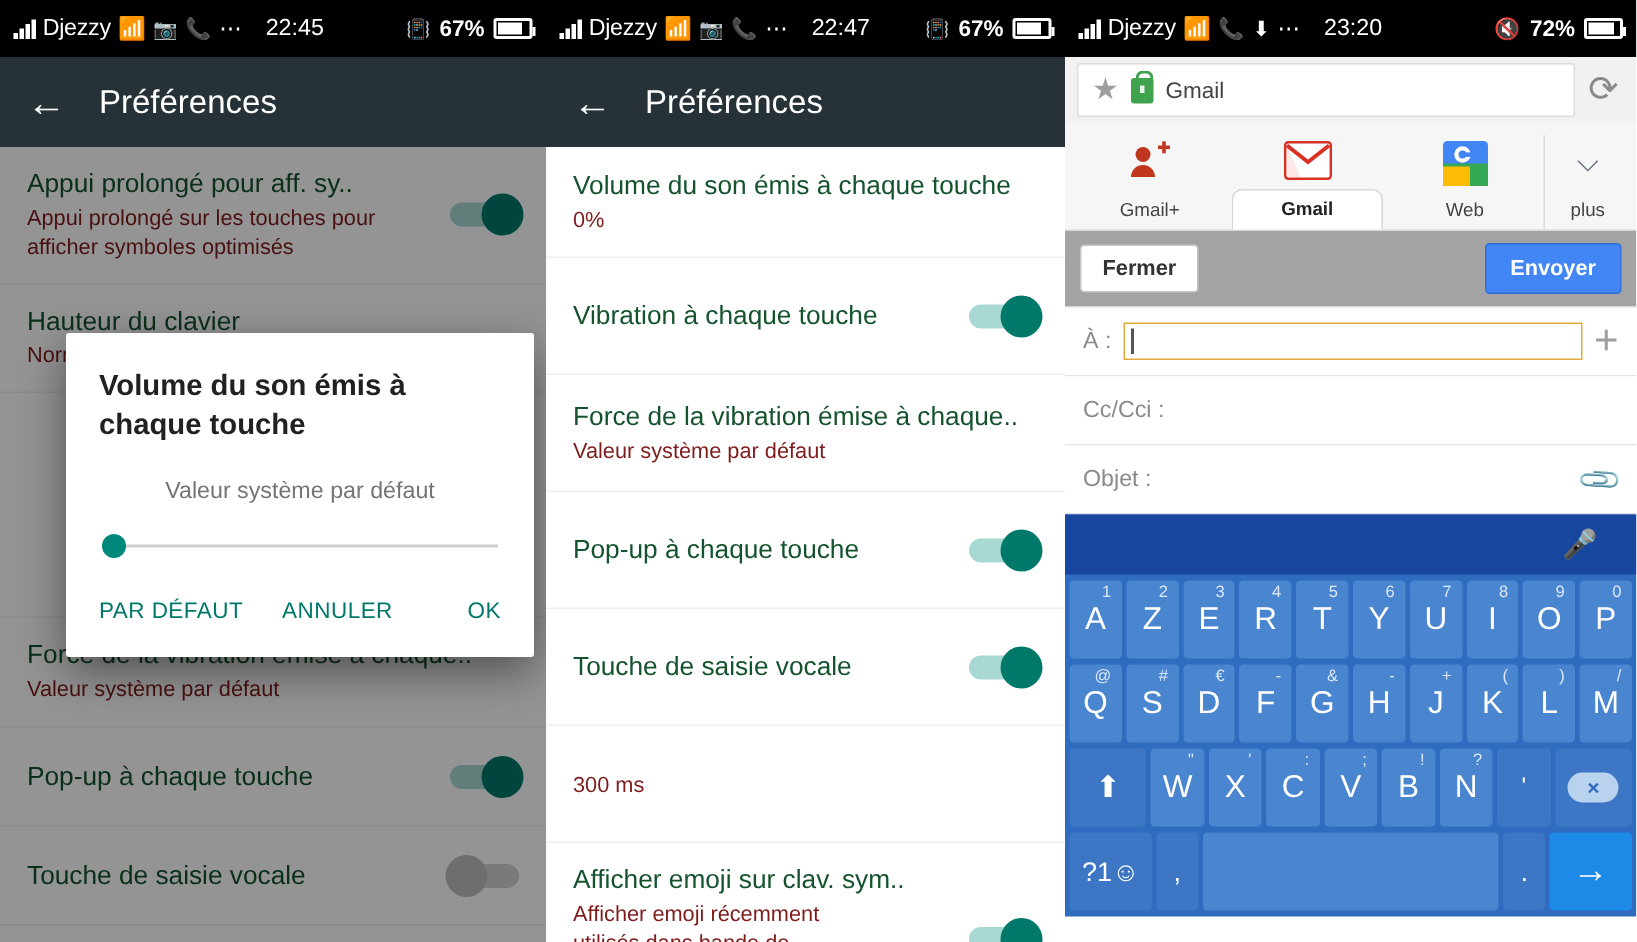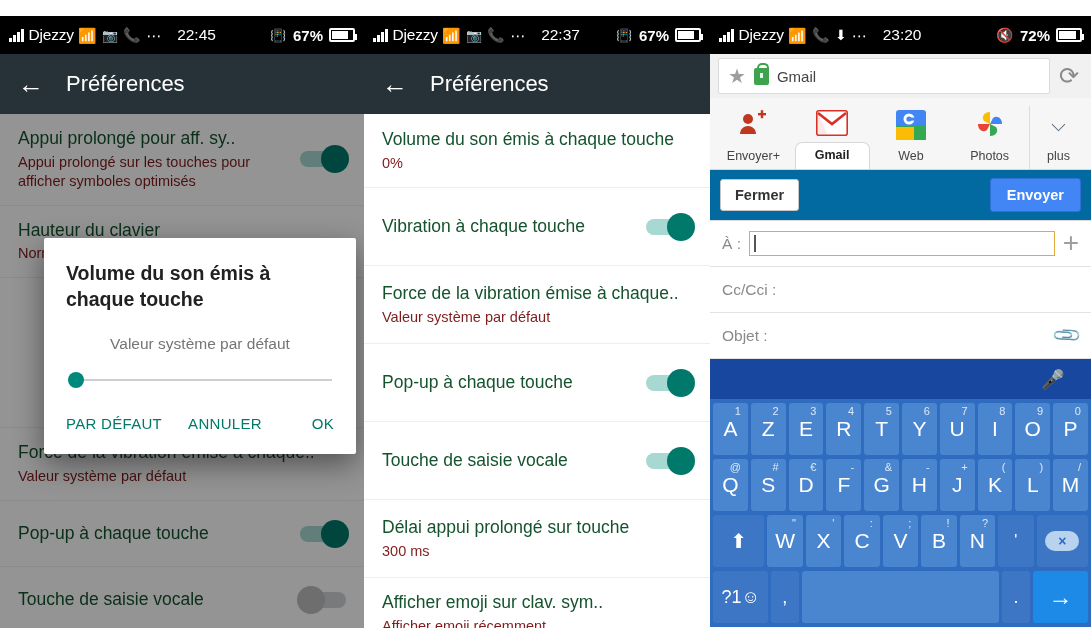"Djezzy" .screens { margin-top: 16px -> none }
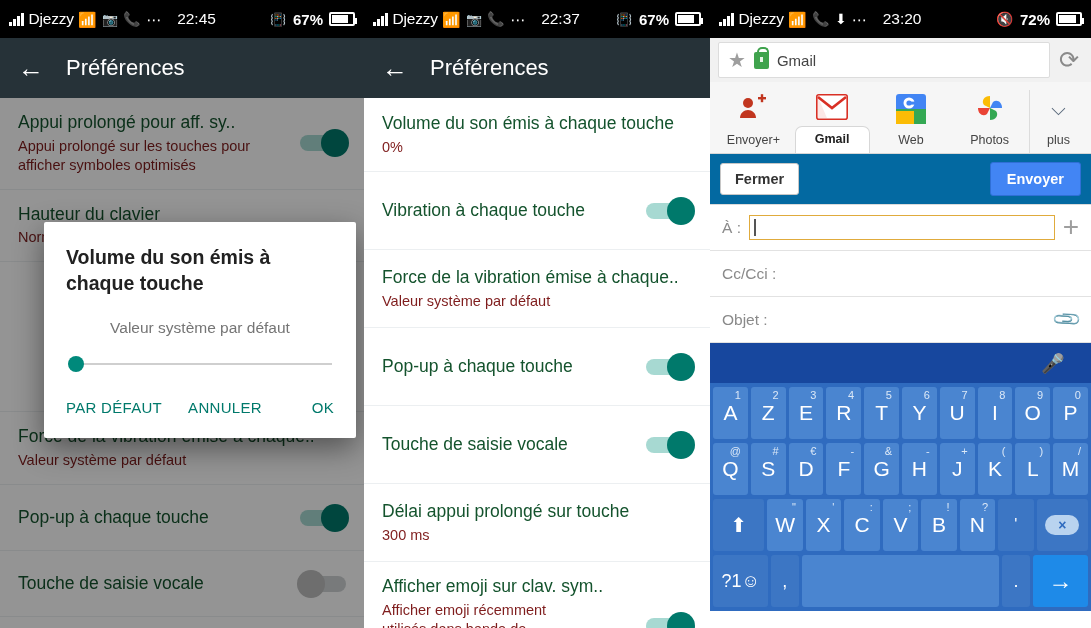"22:37" span.clock { text: 22:37 -> 22:47 }
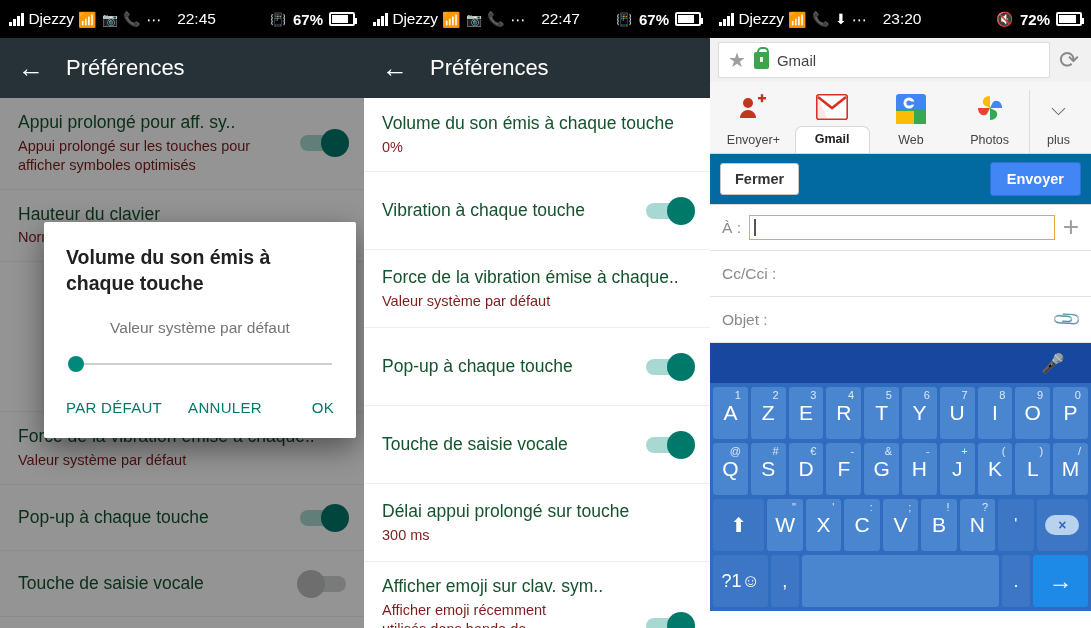"Envoyer+" div.glabel { text: Envoyer+ -> Gmail+ }
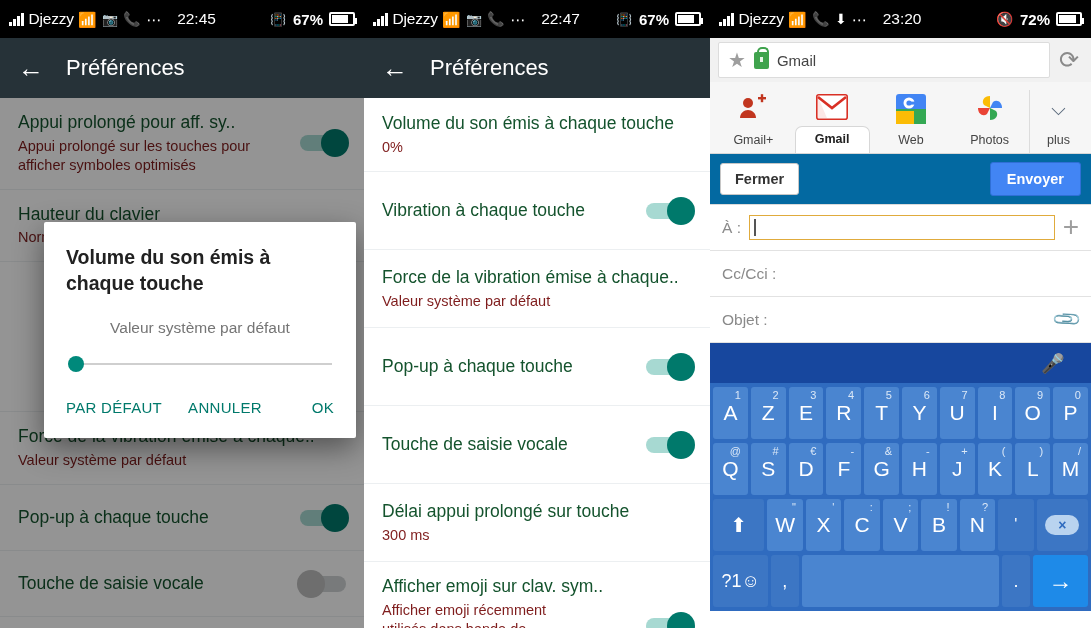"Photos" div.gapp { html: <div> <div> <svg> <path></path> <path></path> <path></path> <path></path> </svg> </div> <div>Photos</div> </div> -> none }
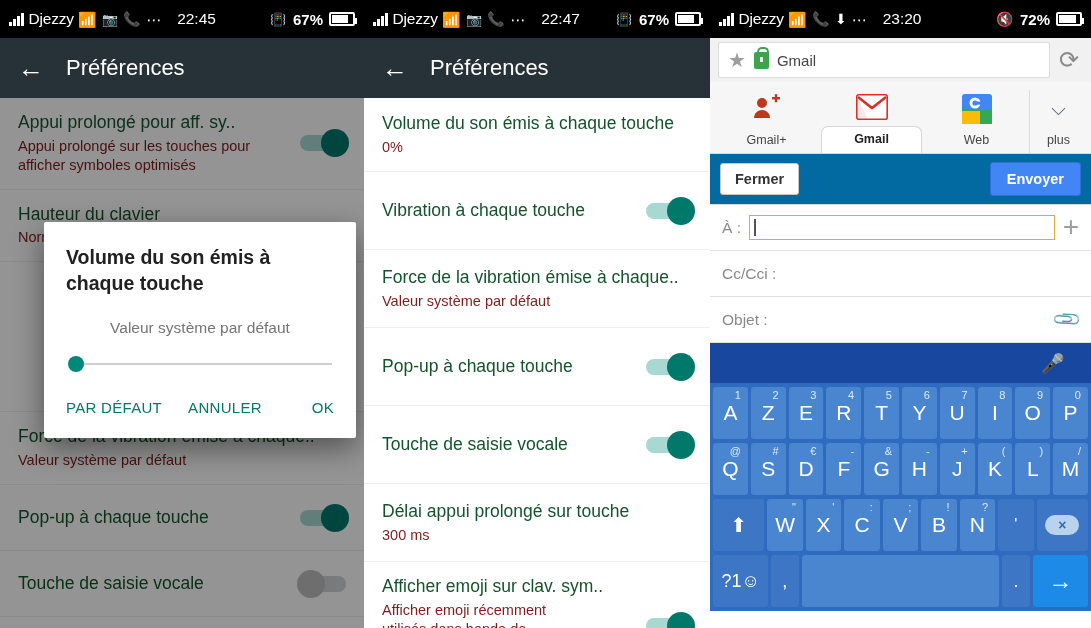"Fermer" .composebar { background: #0369a1 -> #a3a3a3 }
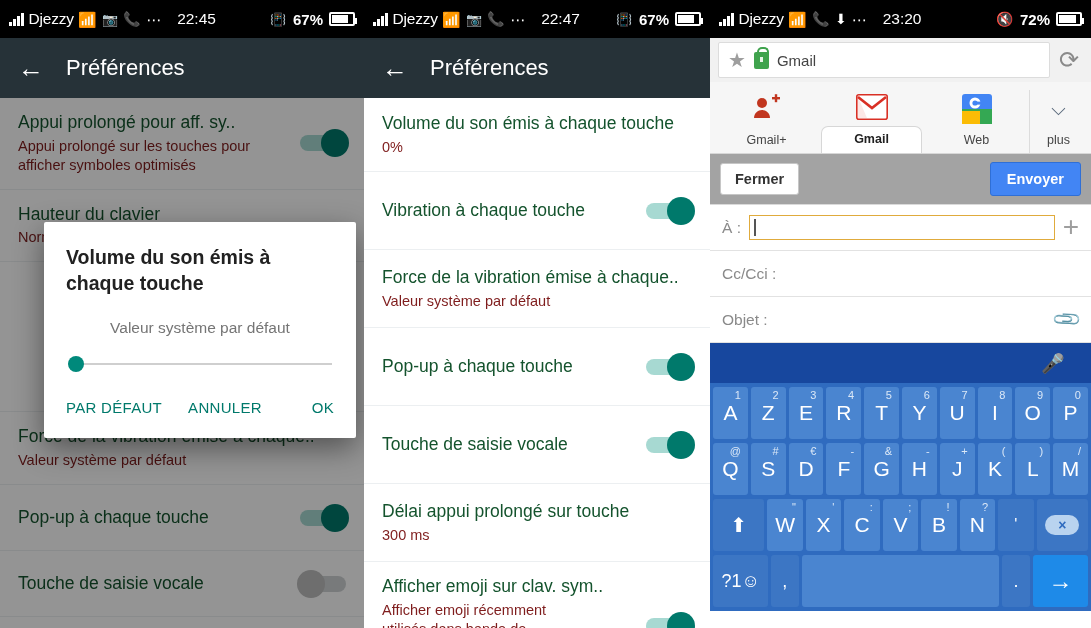"Délai appui prolongé sur touche" div.rtitle { html: <div>Délai appui prolongé sur touche</div> -> none }
